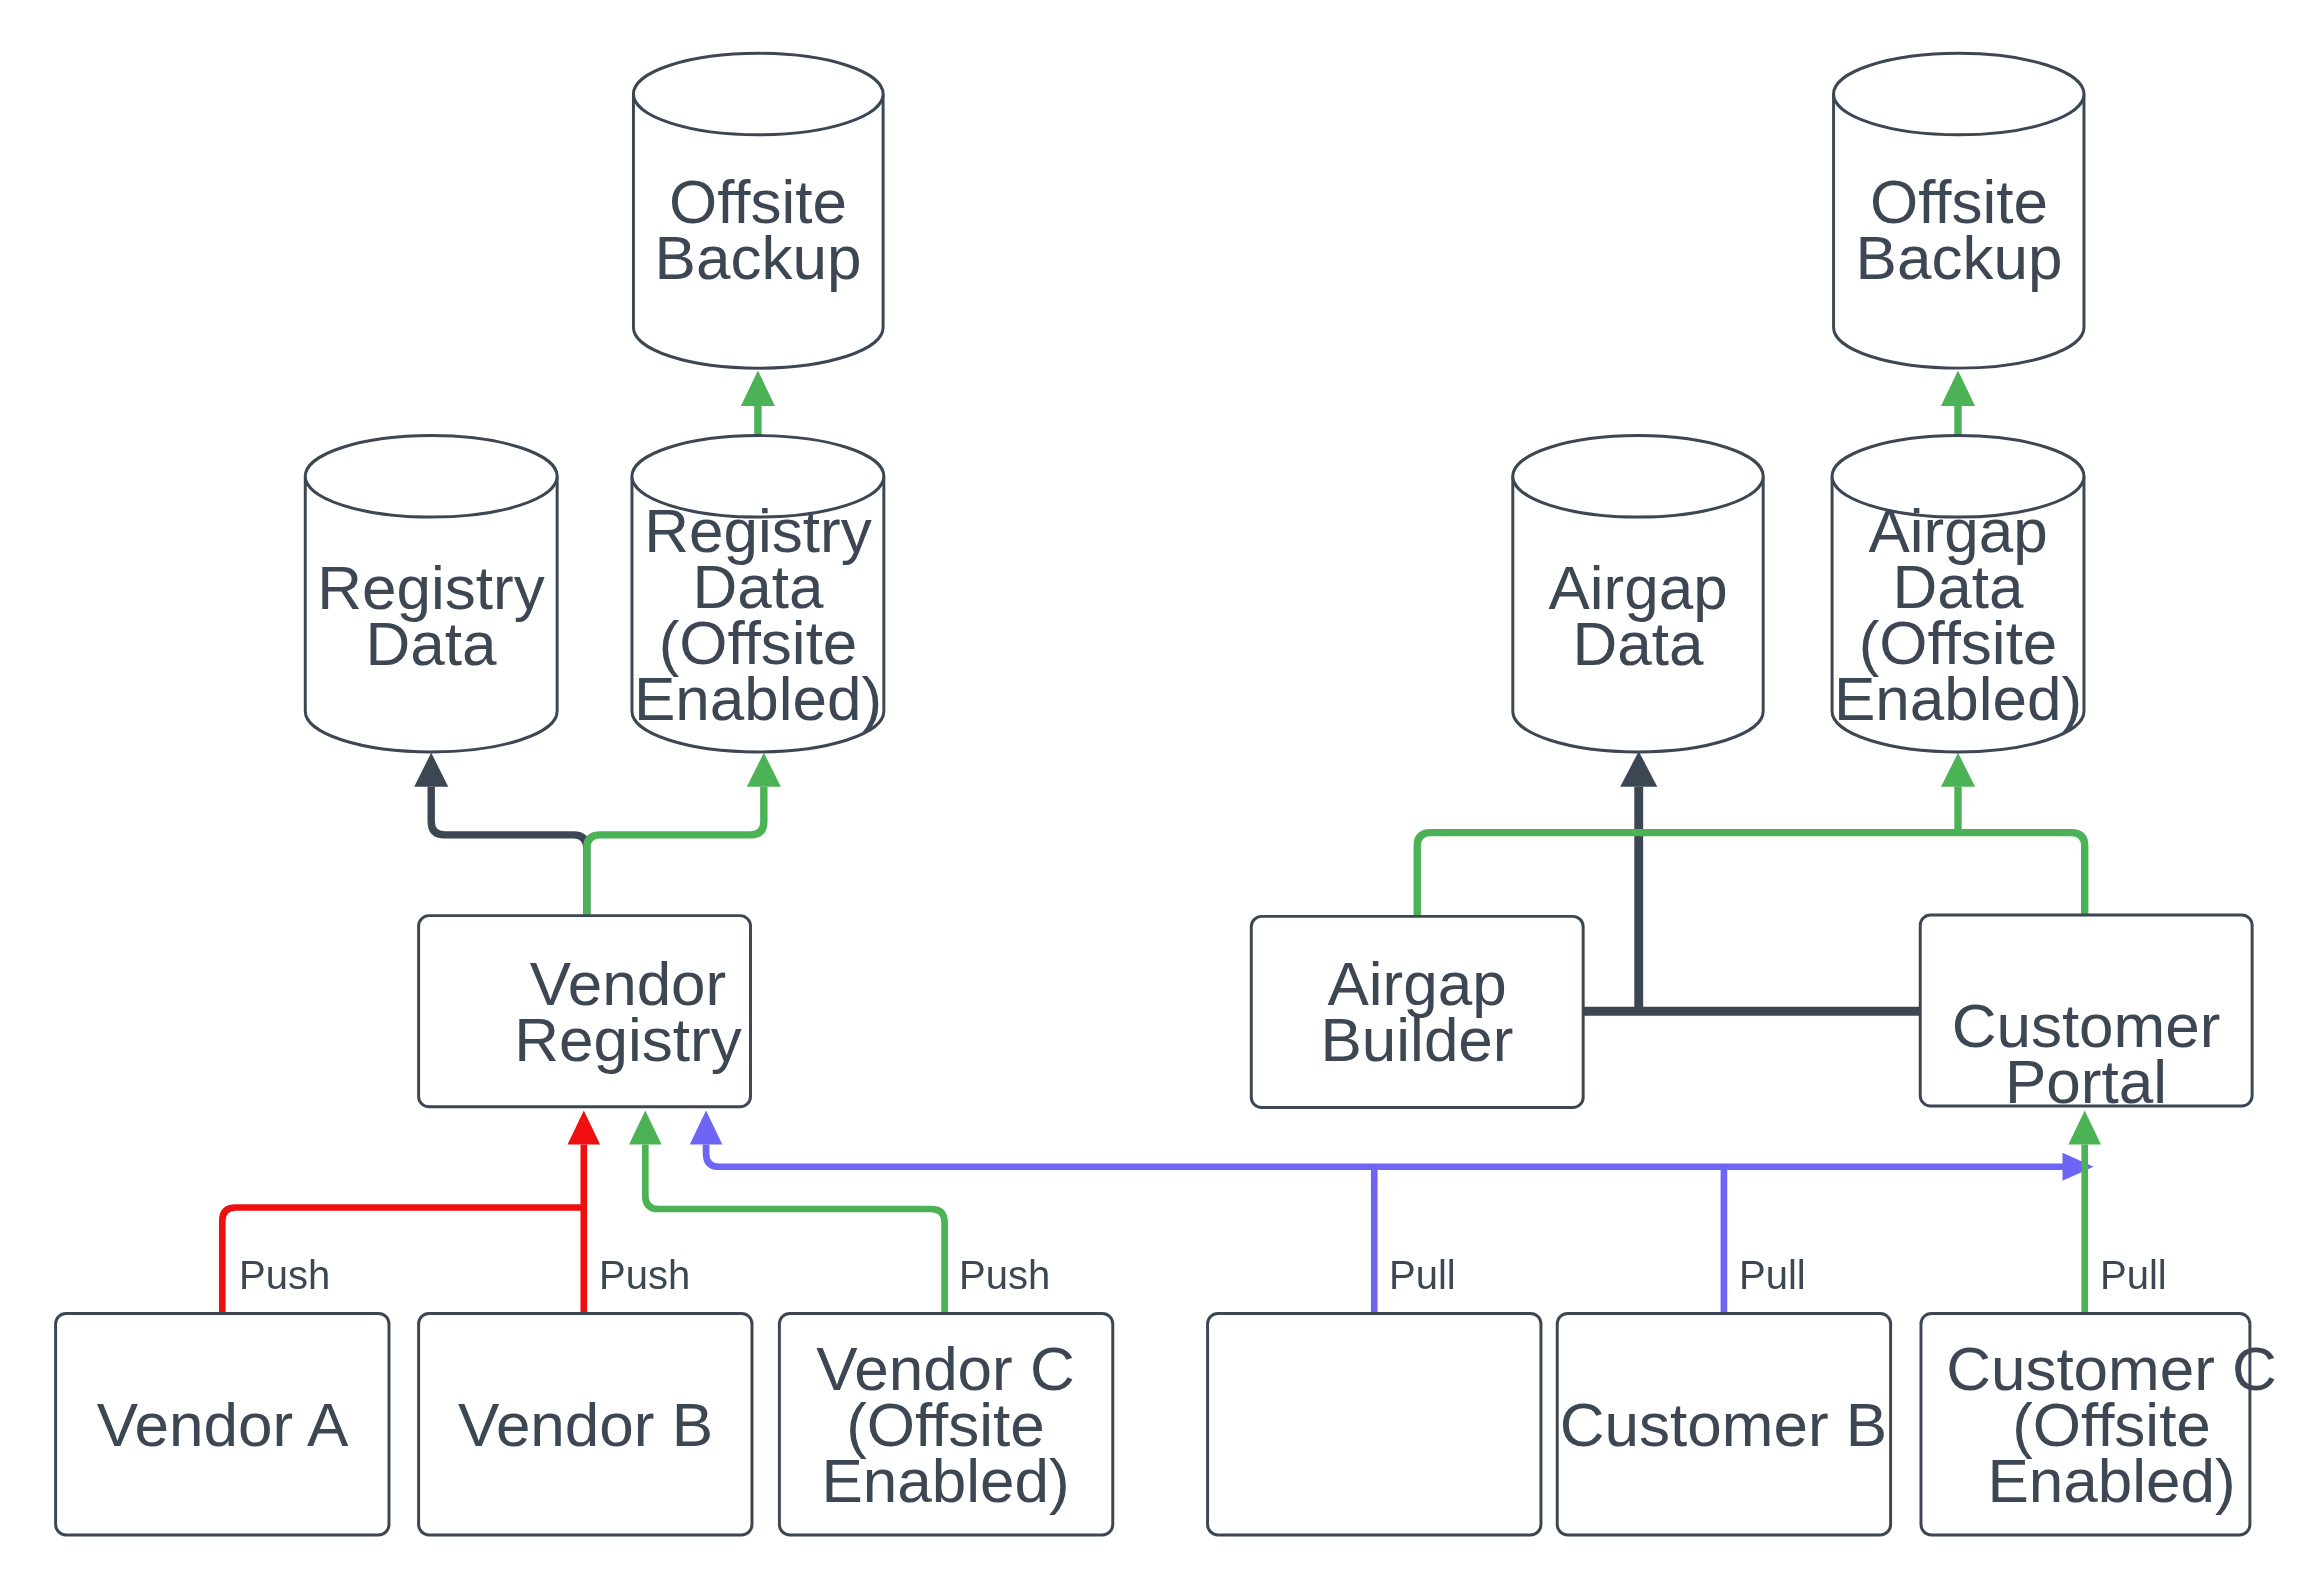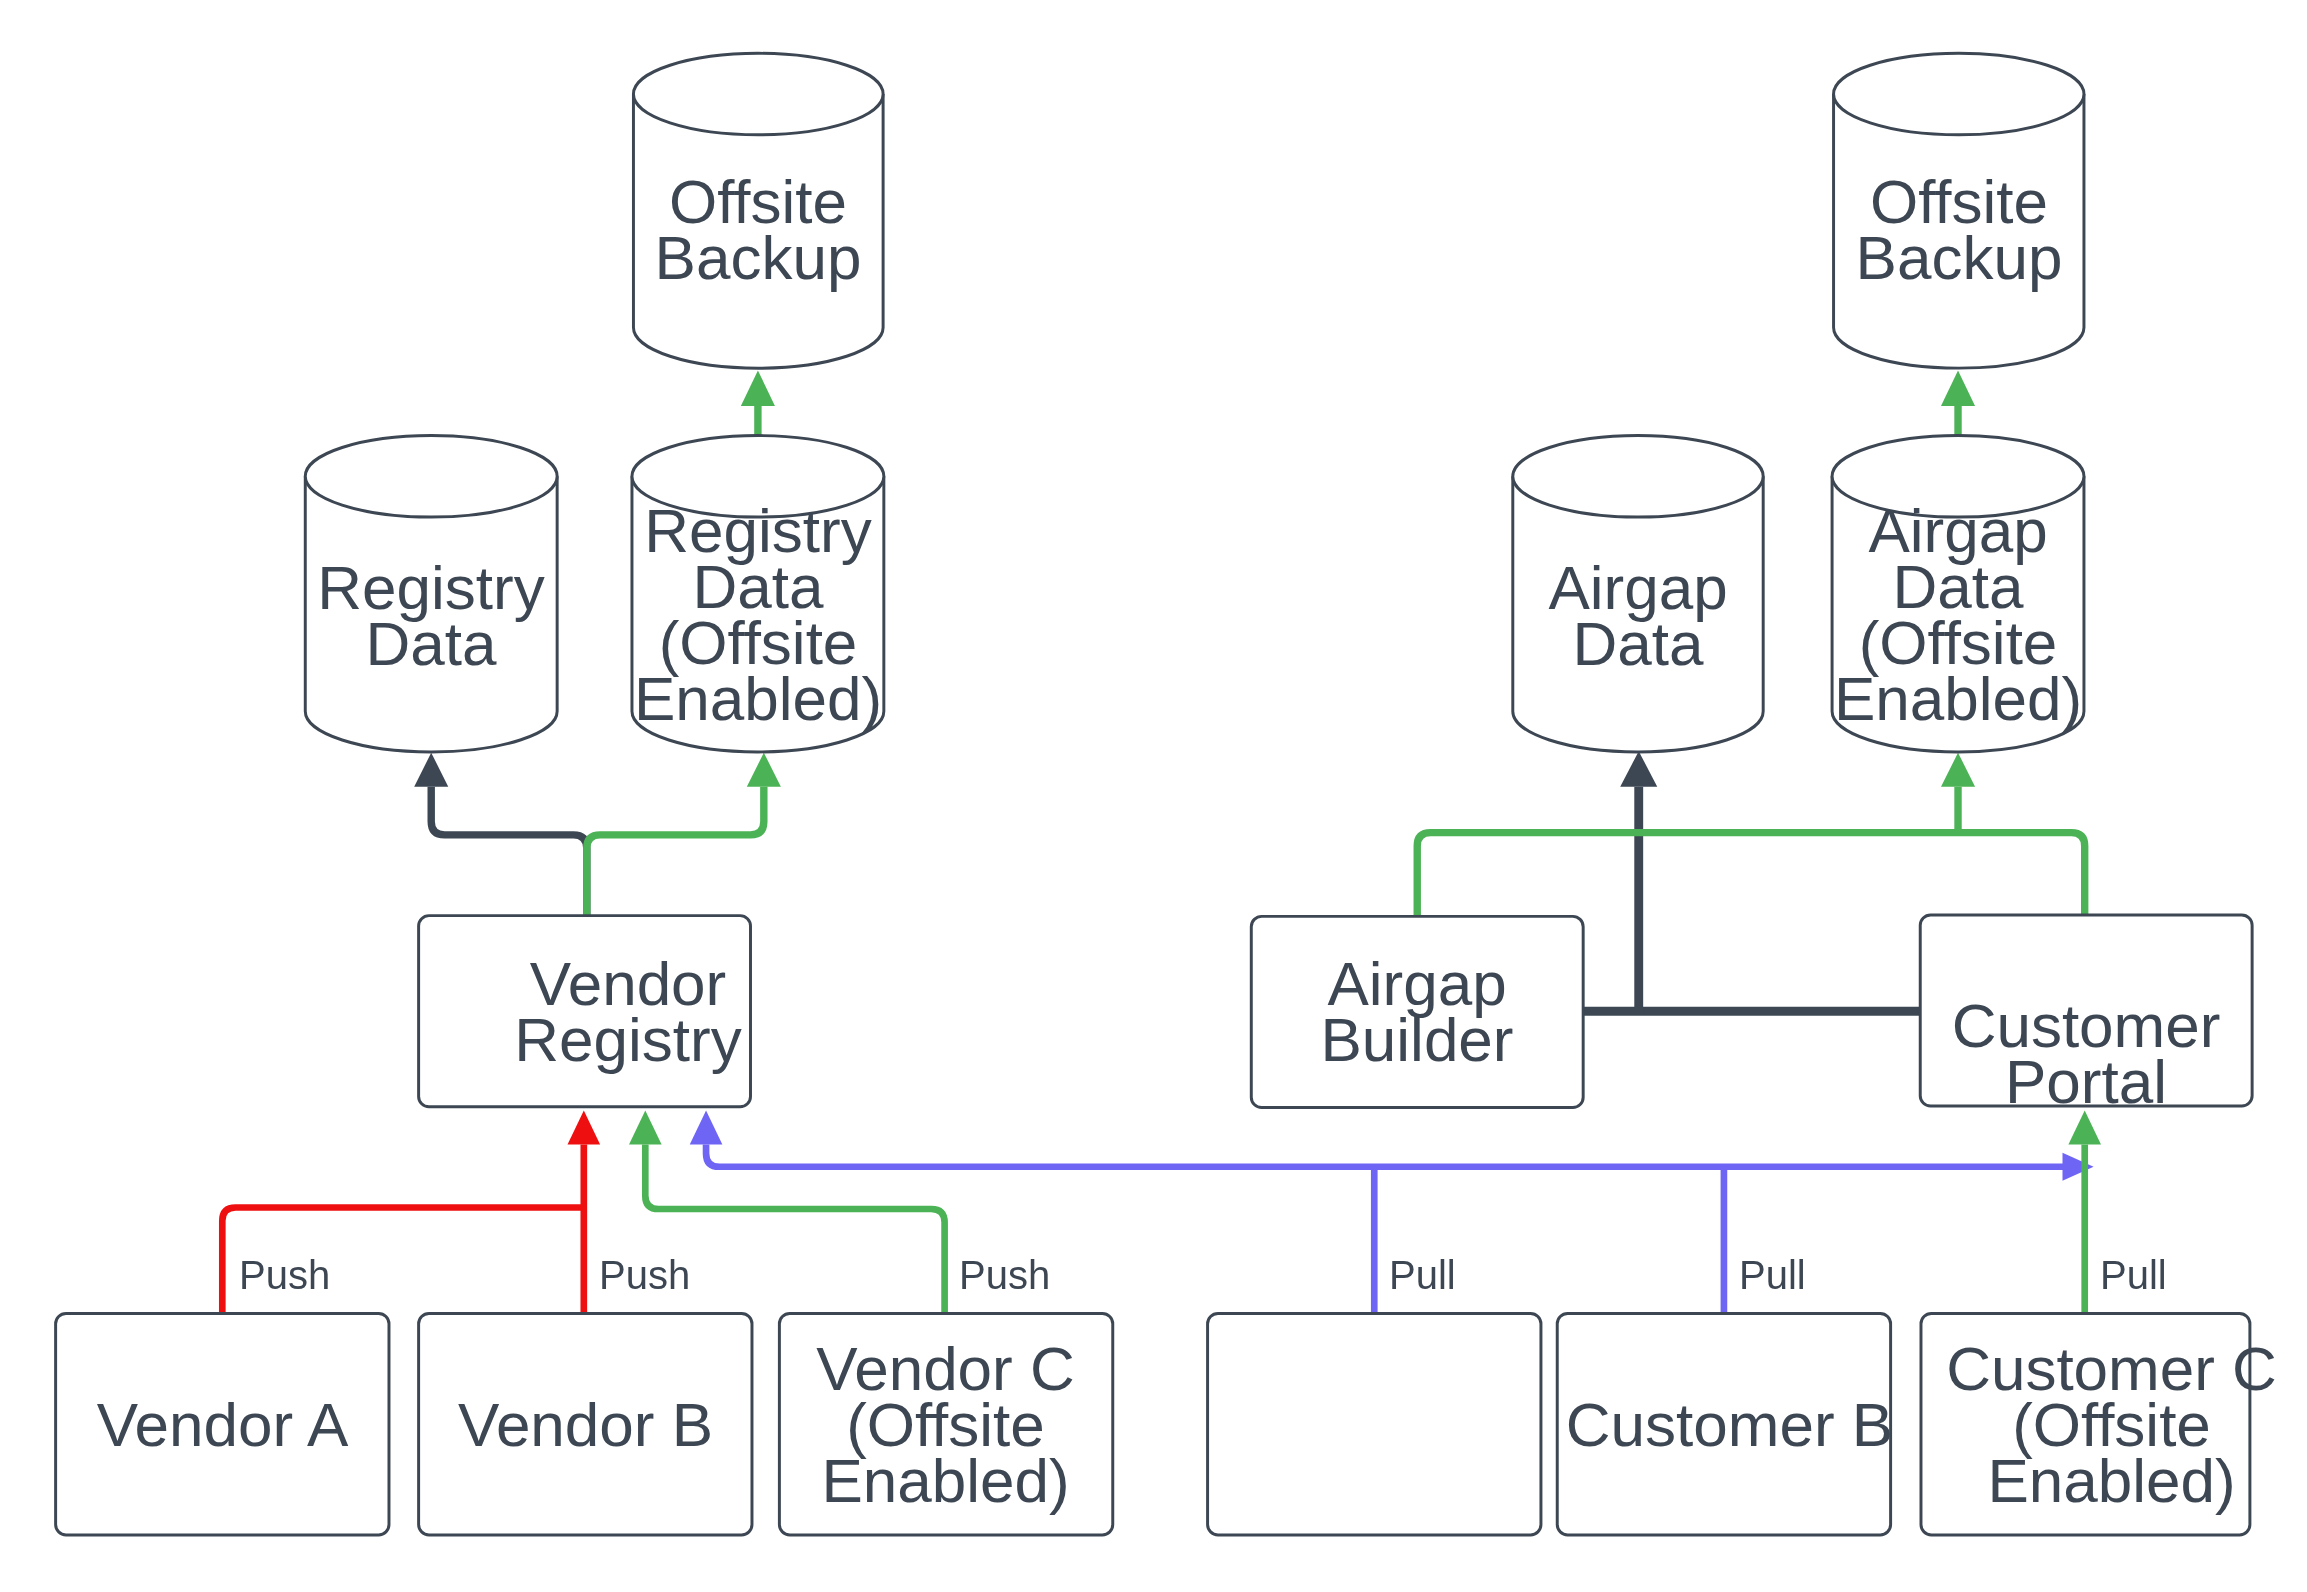"Customer B" div.node-label { margin-left: 6px -> none }
